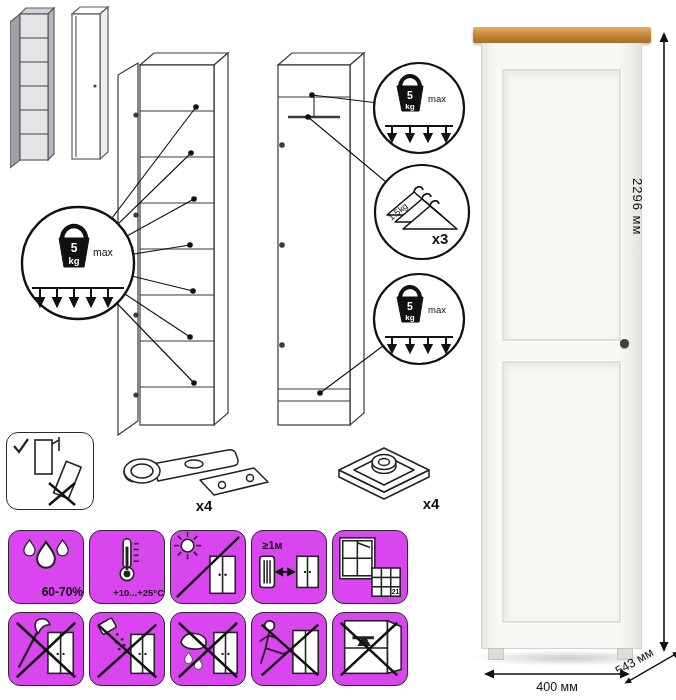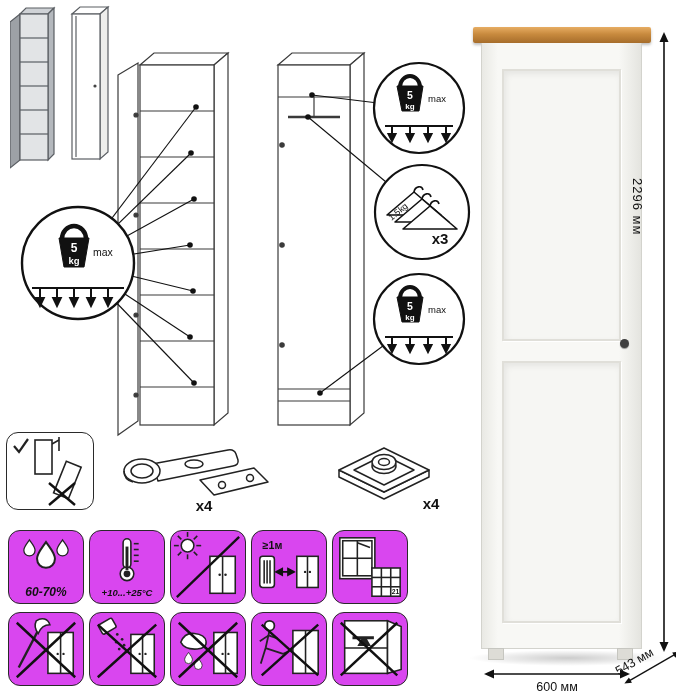"60-70%" .care-label { font-style: italic -> none; text-align: center -> right }
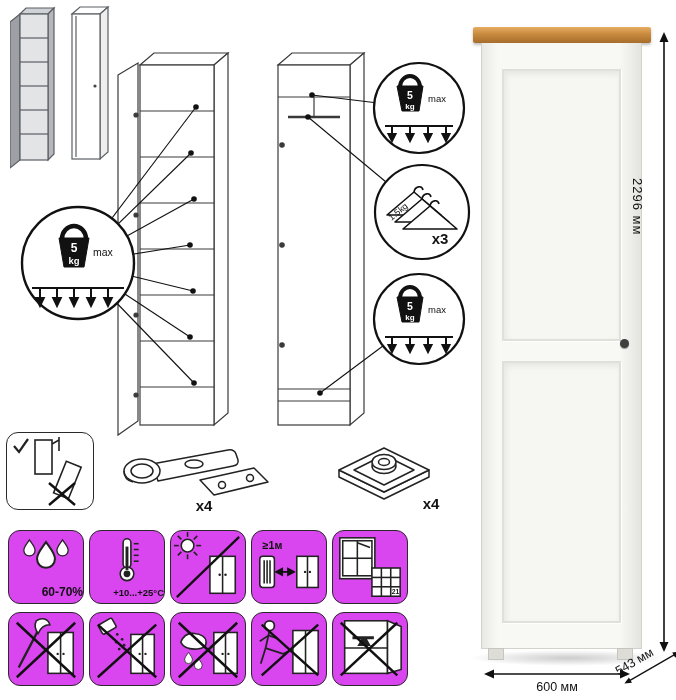"600 мм" div.dim-width-text { text: 600 -> 400 }
